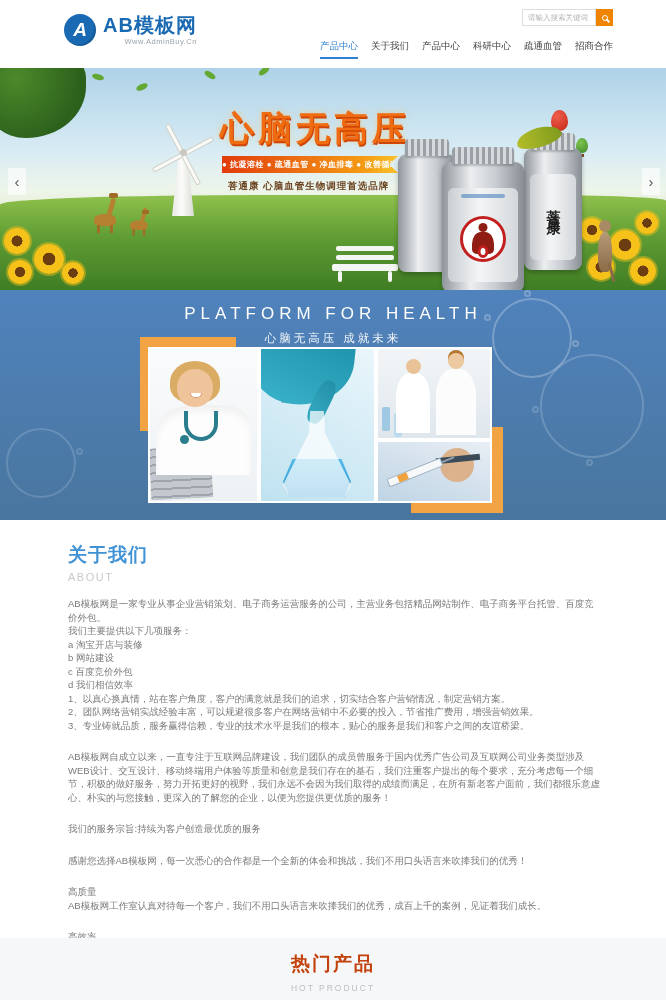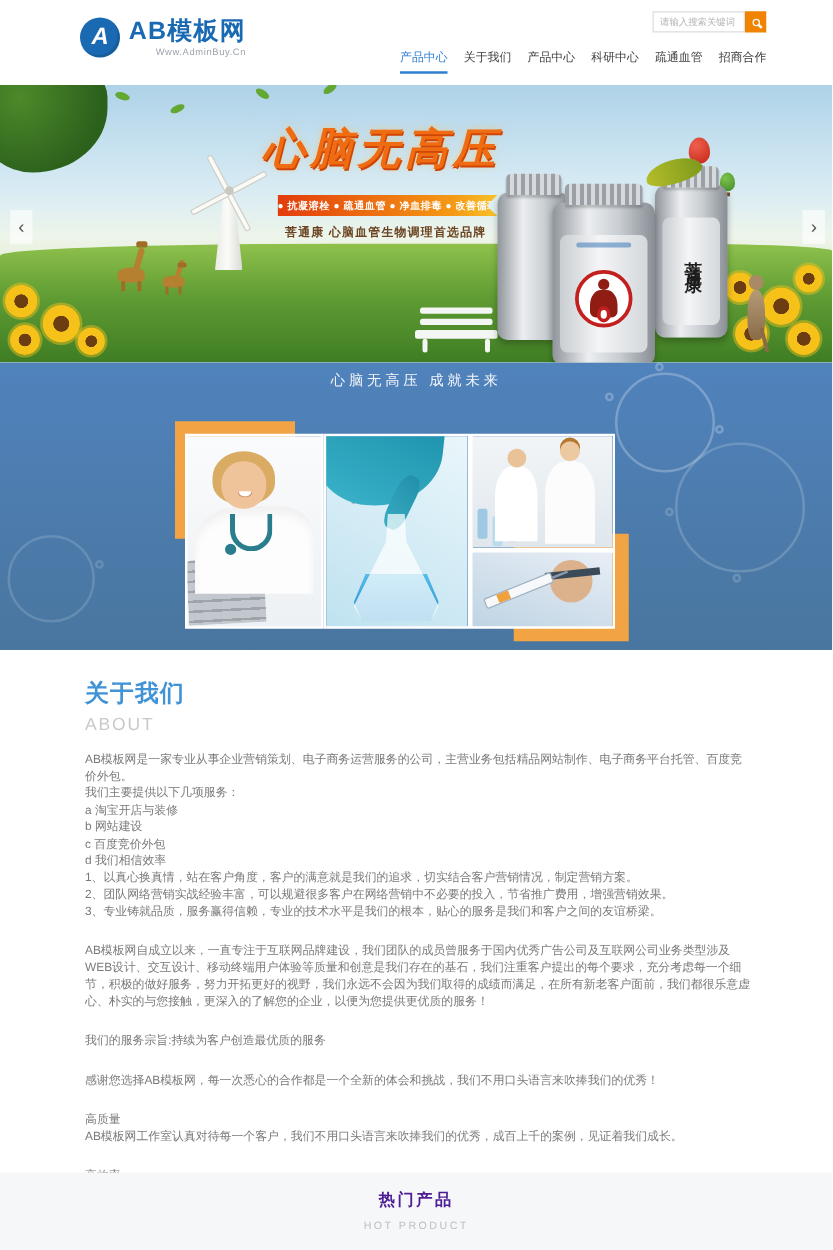"心脑无高压" .hero-title { font-style: italic -> none; text-align: left -> right; top: 28px -> 38px }
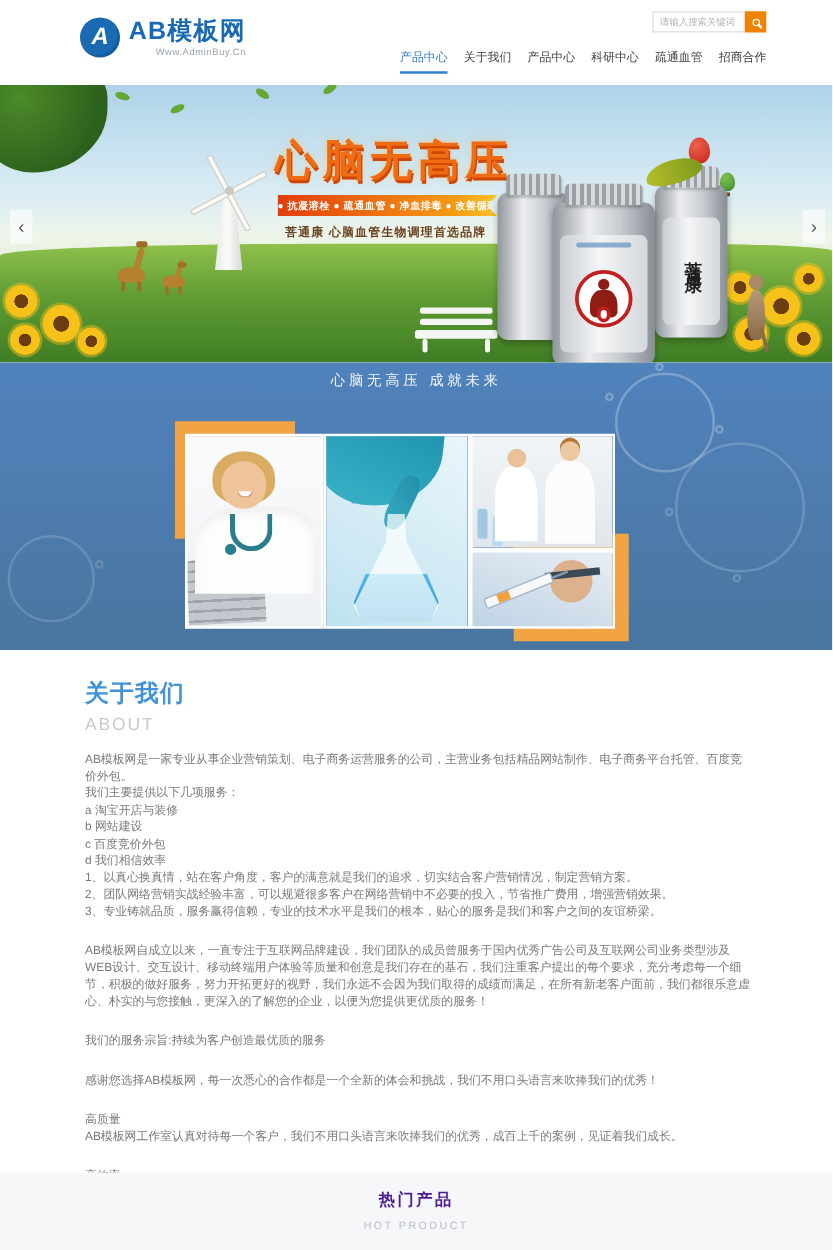"PLATFORM FOR HEALTH" div.pf-title { html: none -> <div>PLATFORM FOR HEALTH</div> }
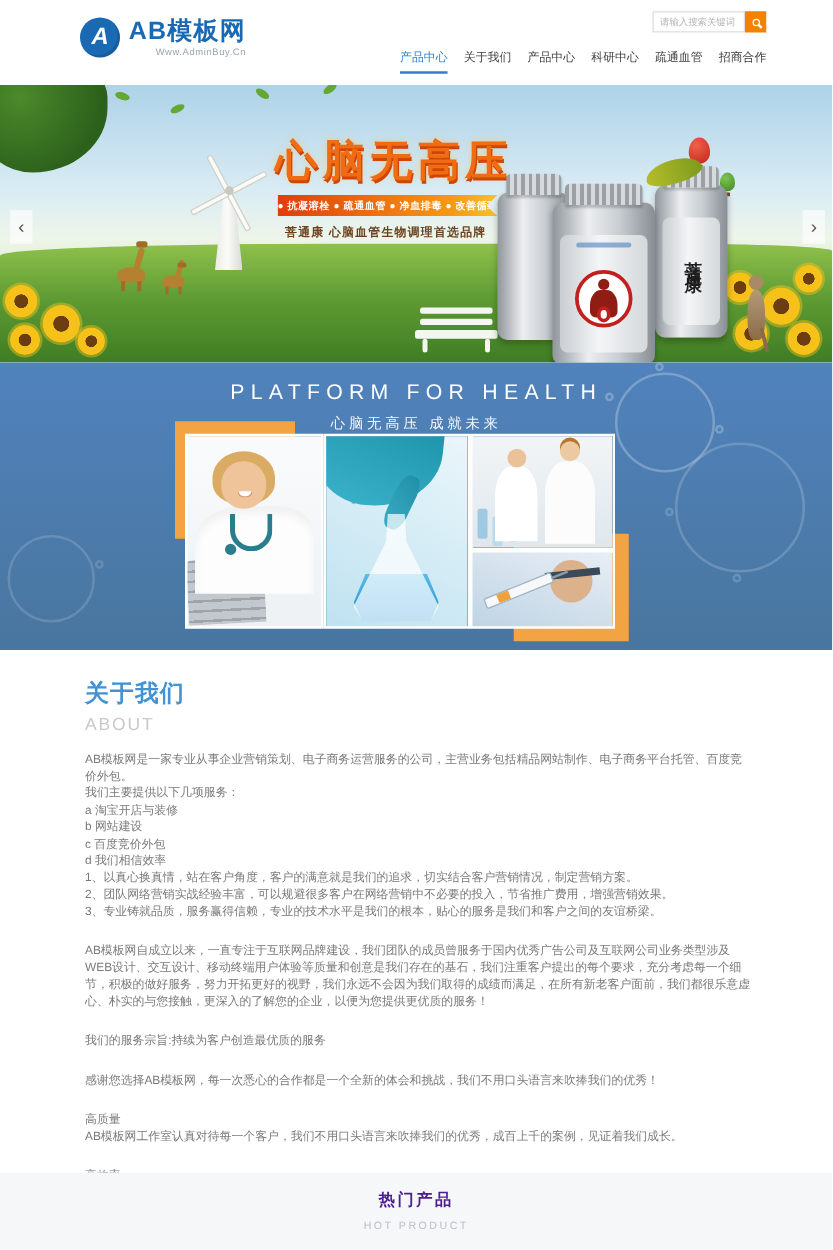"ABOUT" .about-sub { font-size: 14px -> 11px }
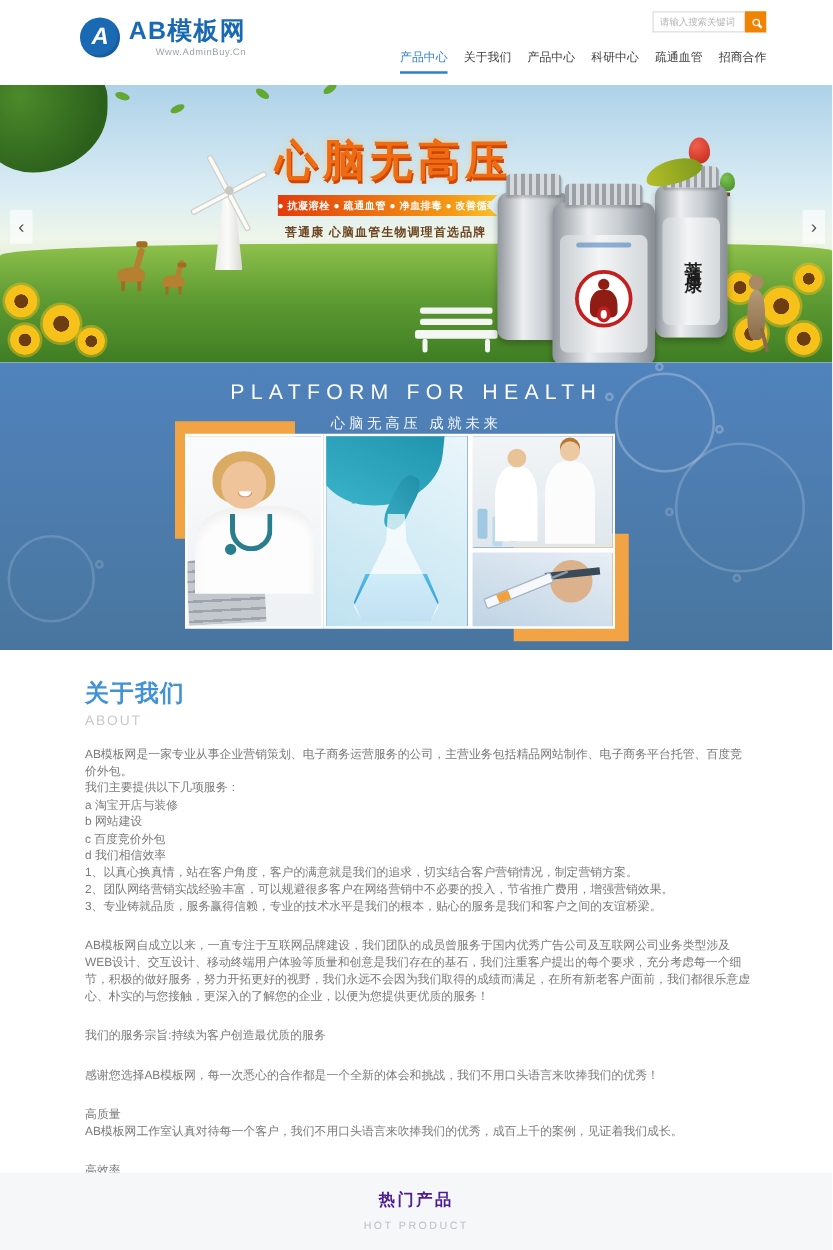"热门产品" .hot-title { color: #4c1d95 -> #c2410c; font-size: 13px -> 19px }
